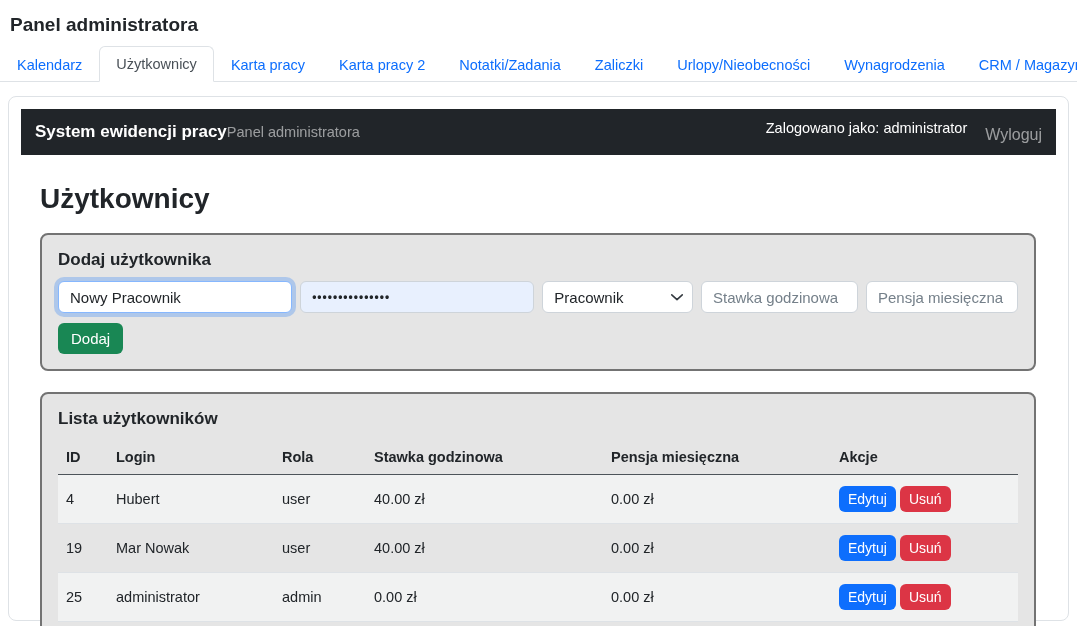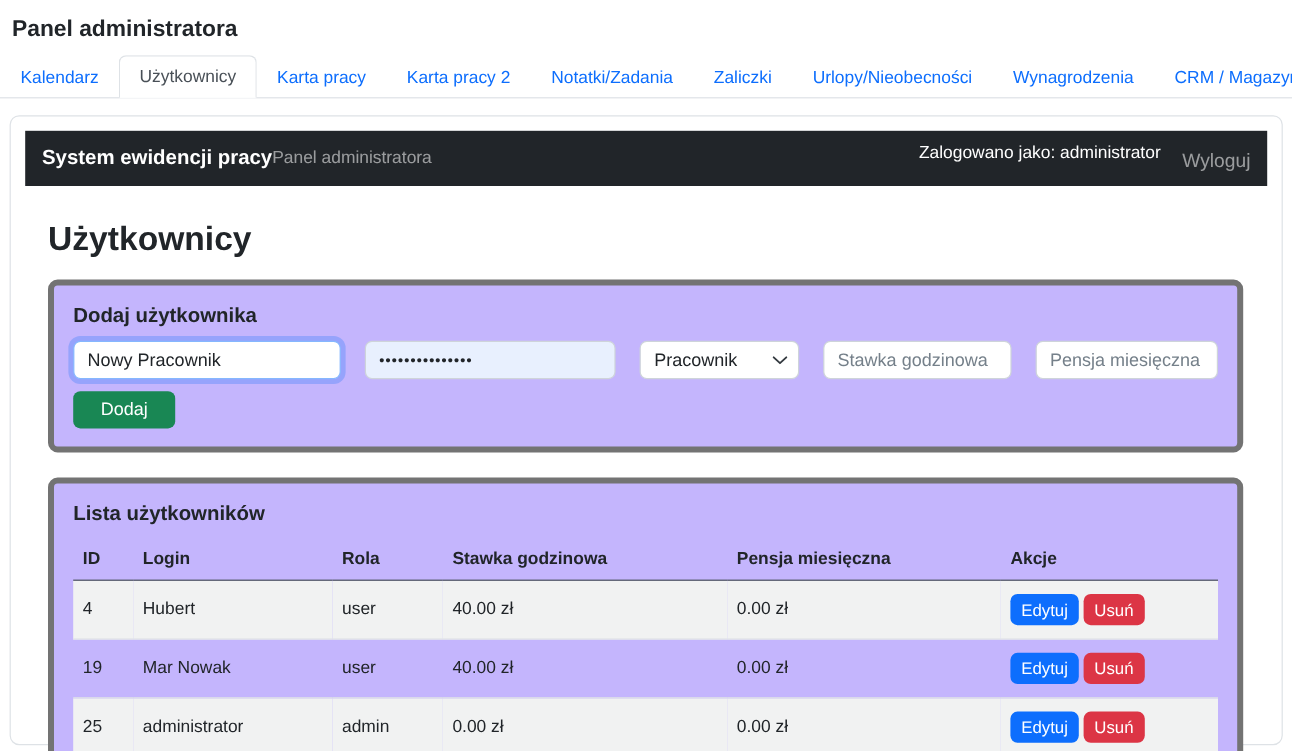"Dodaj użytkownika" .card { background: #c4b5fd -> #e5e5e5; border: 5px solid #737373 -> 2px solid #737373 }
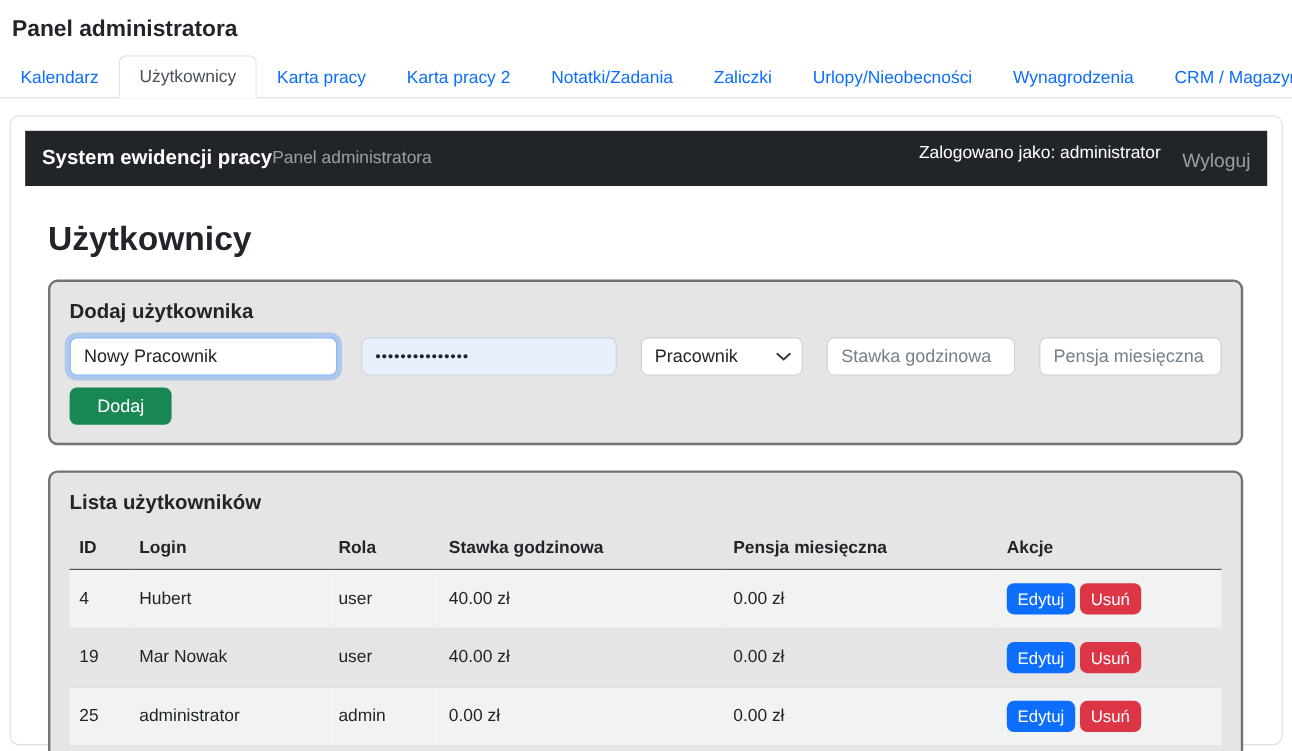"Nowy Pracownik" .form-row { gap: 20px -> 8px }
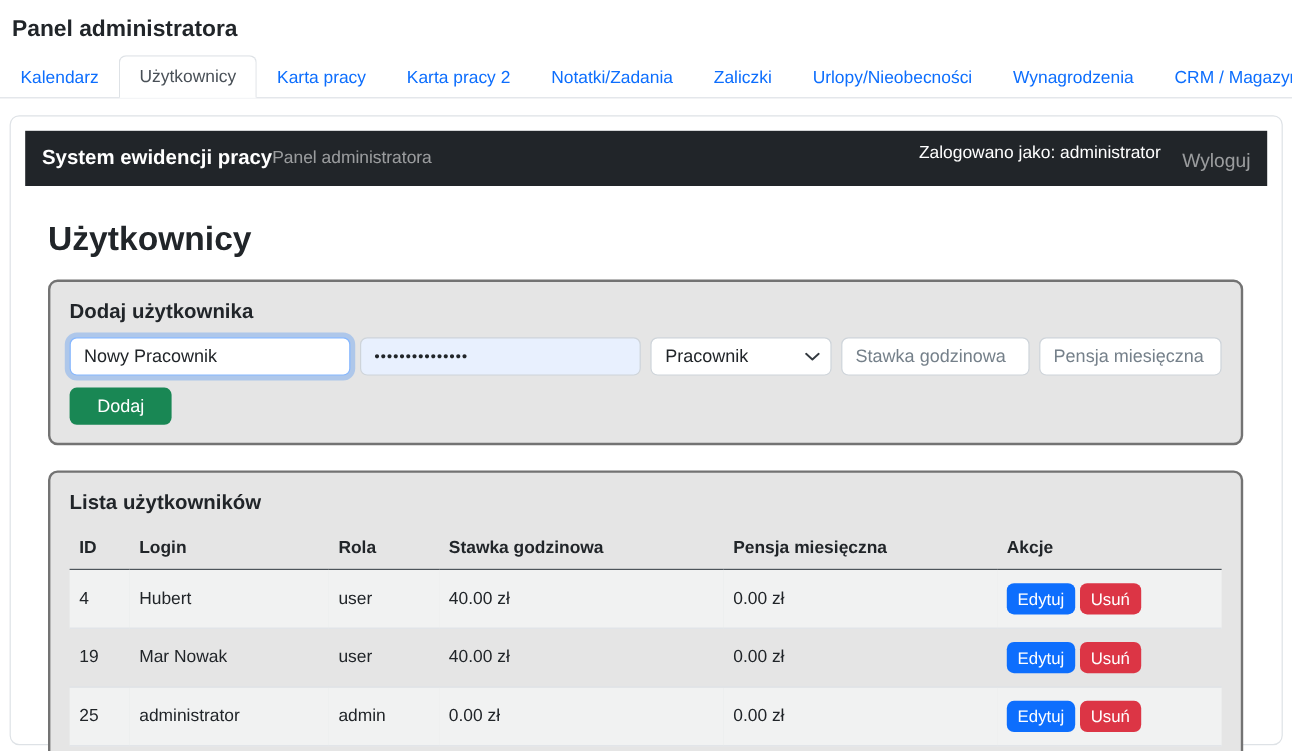"Dodaj" .btn-add { padding: 7px 23px -> 7px 13px }
